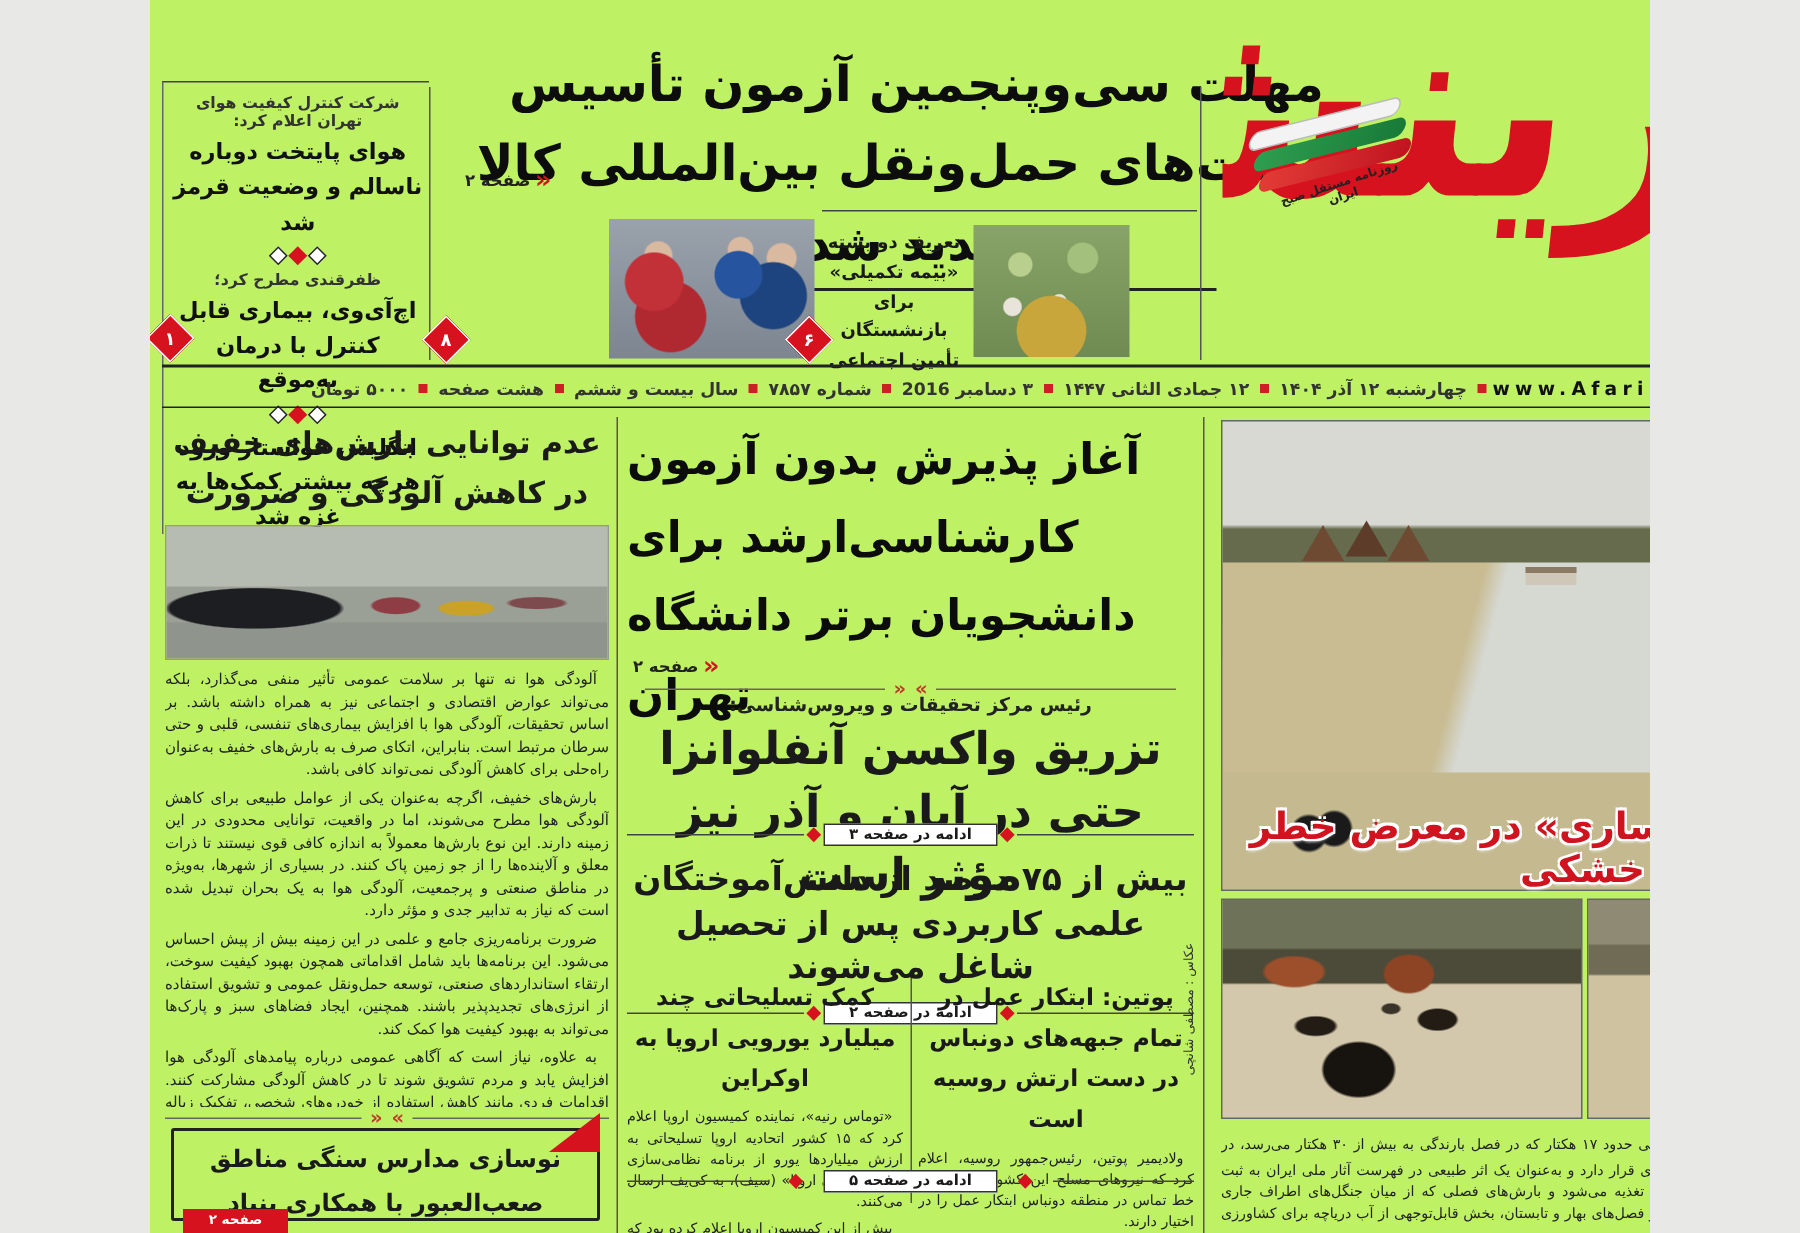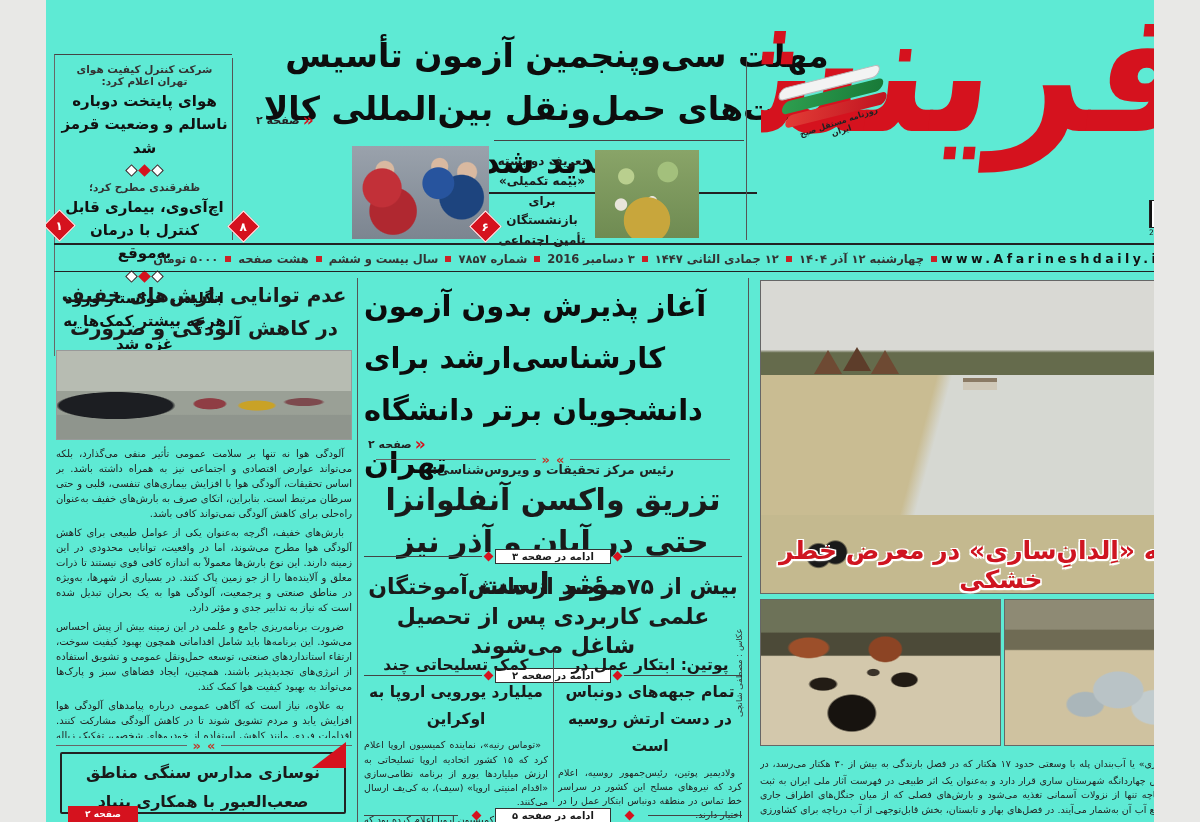"شرکت کنترل کیفیت هوای تهران" .page { background: #5eead4 -> #bef264; width: 1108px -> 1000px }
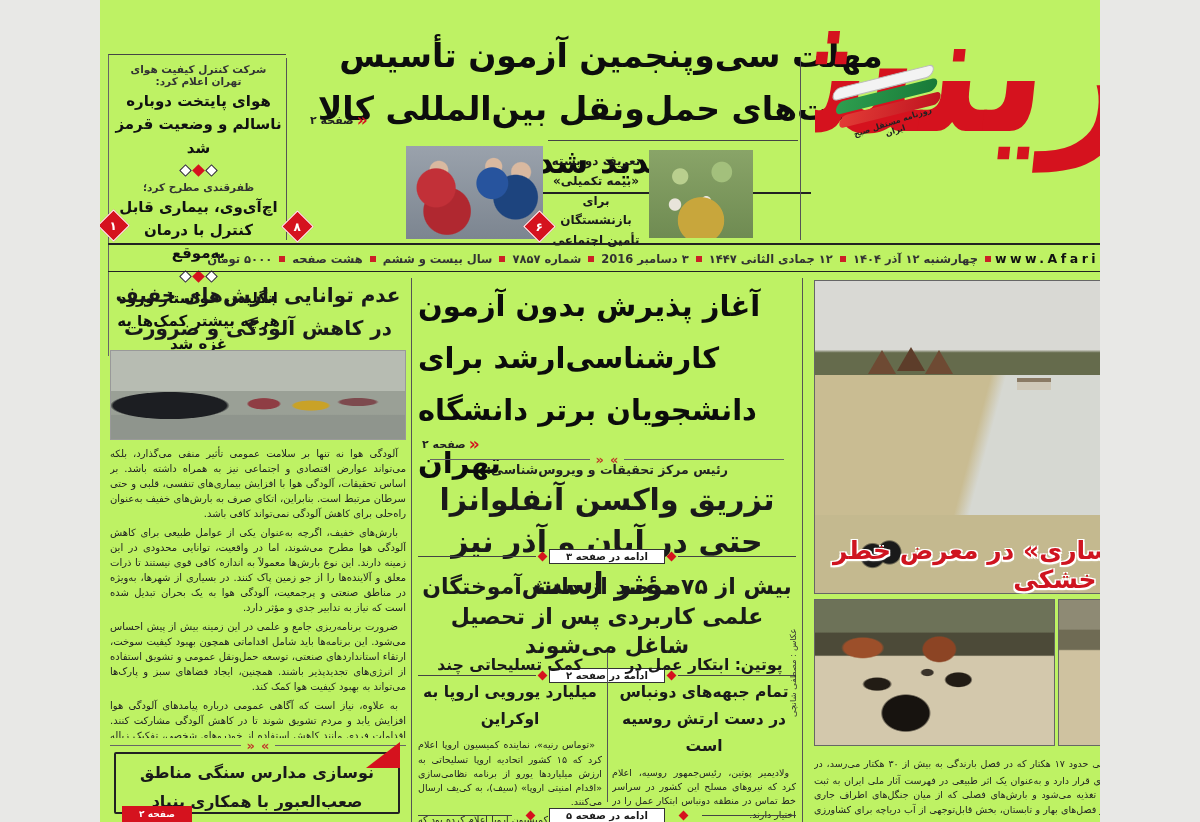"ادامه در صفحه ۵" div.cont-row { top: 808px -> 780px }
